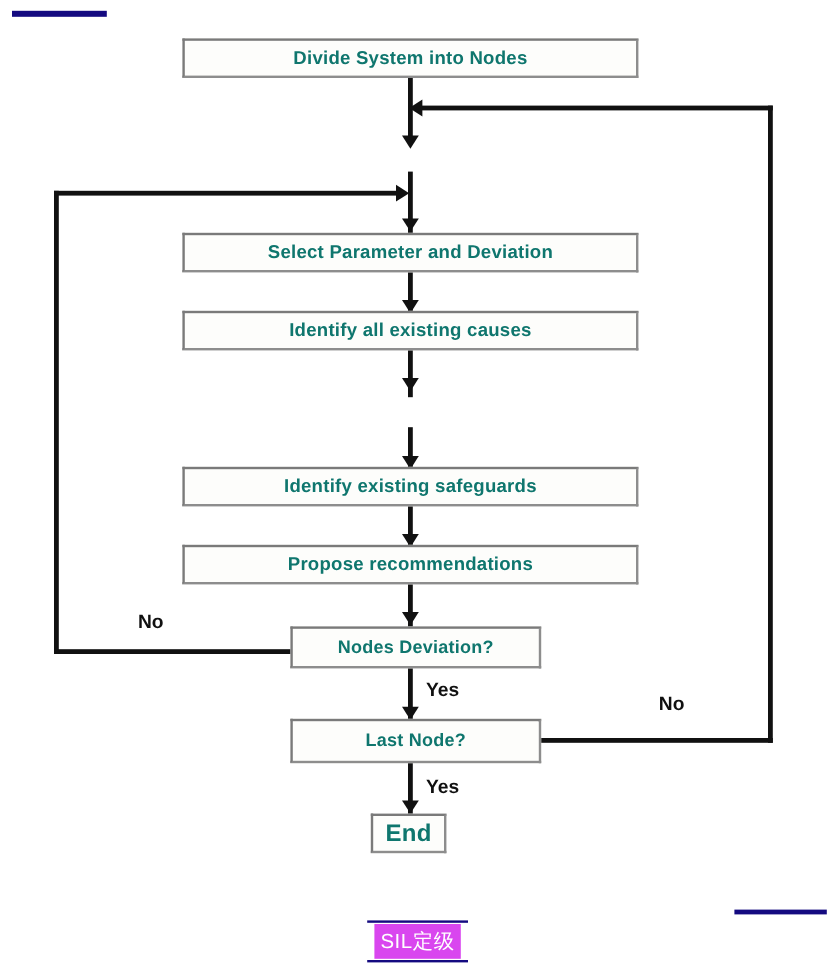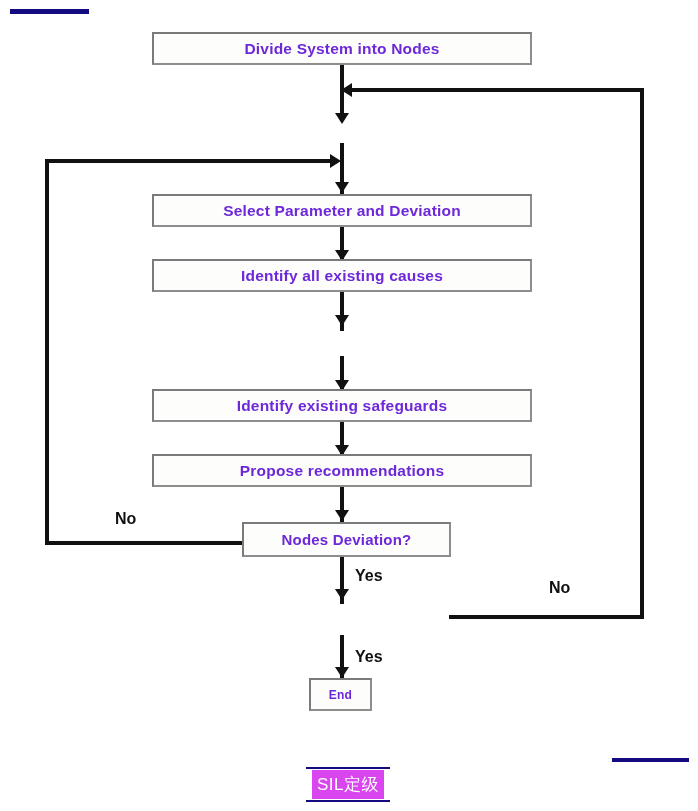"Divide System into Nodes" .node { color: #6d28d9 -> #0f766e }
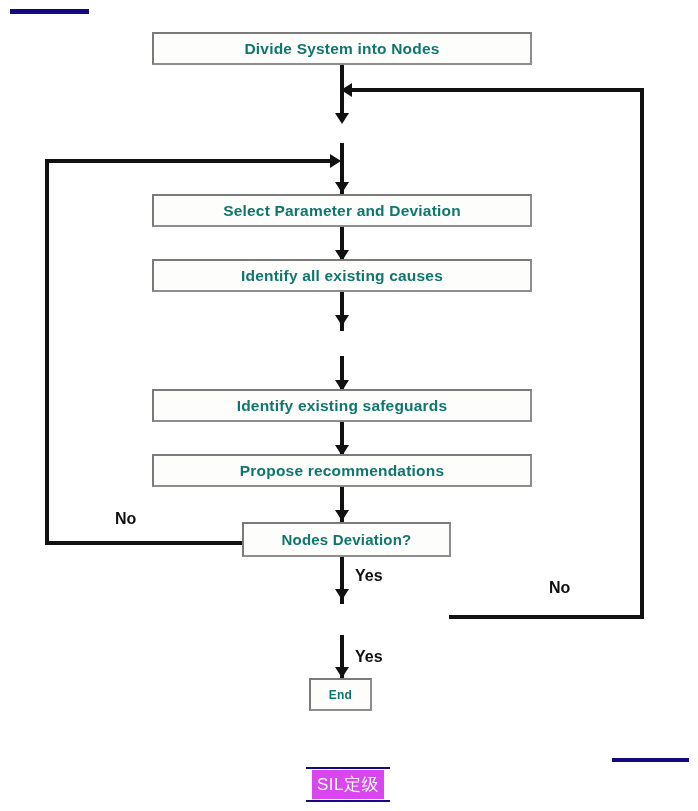"Last Node?" div.node { html: none -> <div>Last Node?</div> }
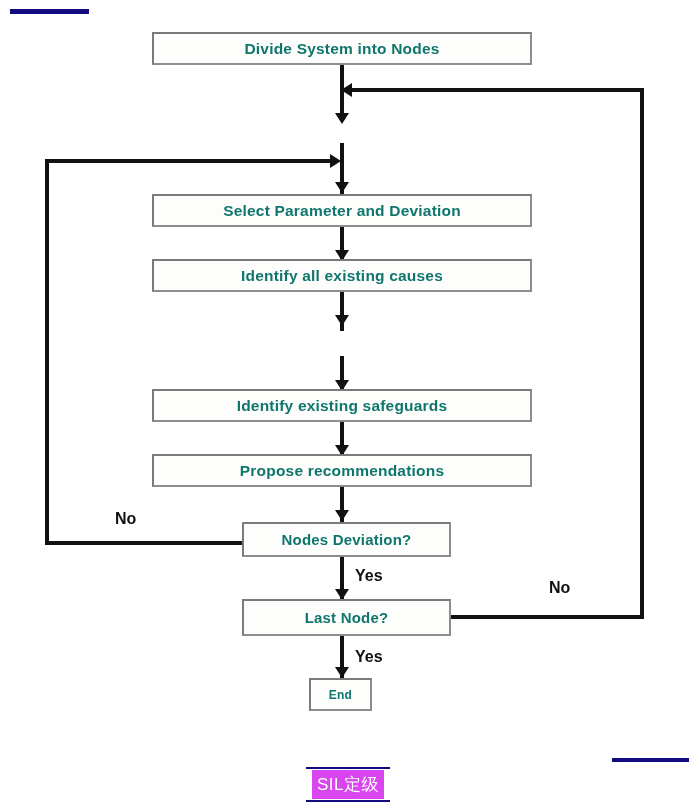"End" .node-end { font-size: 12px -> 20px }
